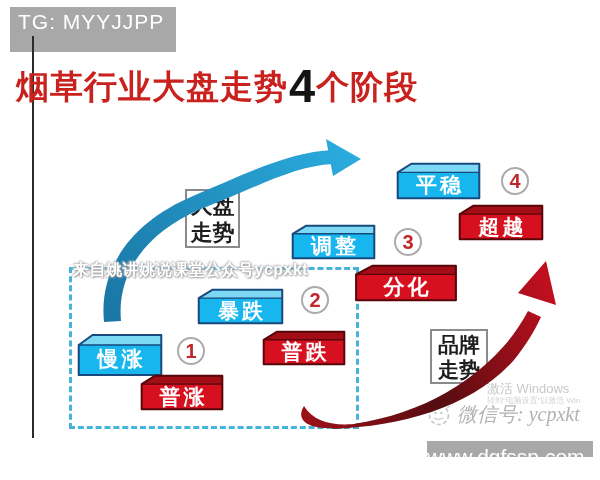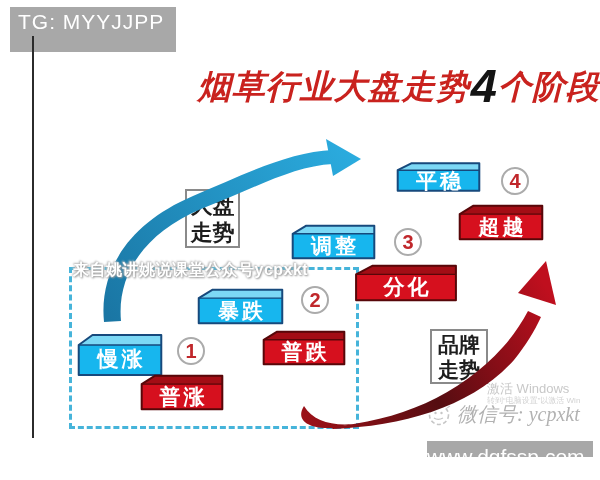"烟草行业大盘走势4个阶段" .title { font-style: italic -> none; padding-left: 6px -> 16px; text-align: right -> left }
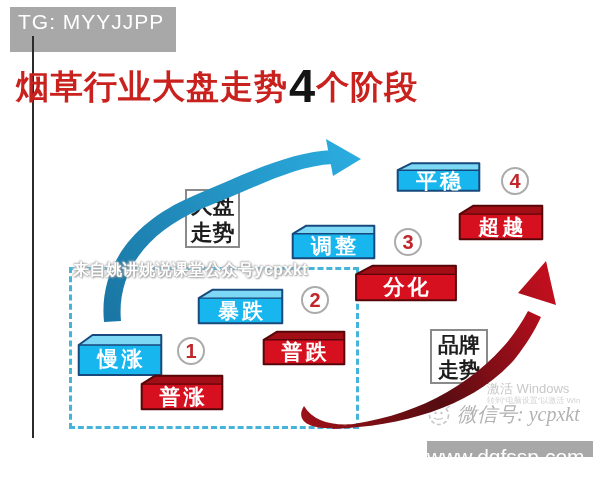"平稳" div.box3d { height: 30px -> 38px }
